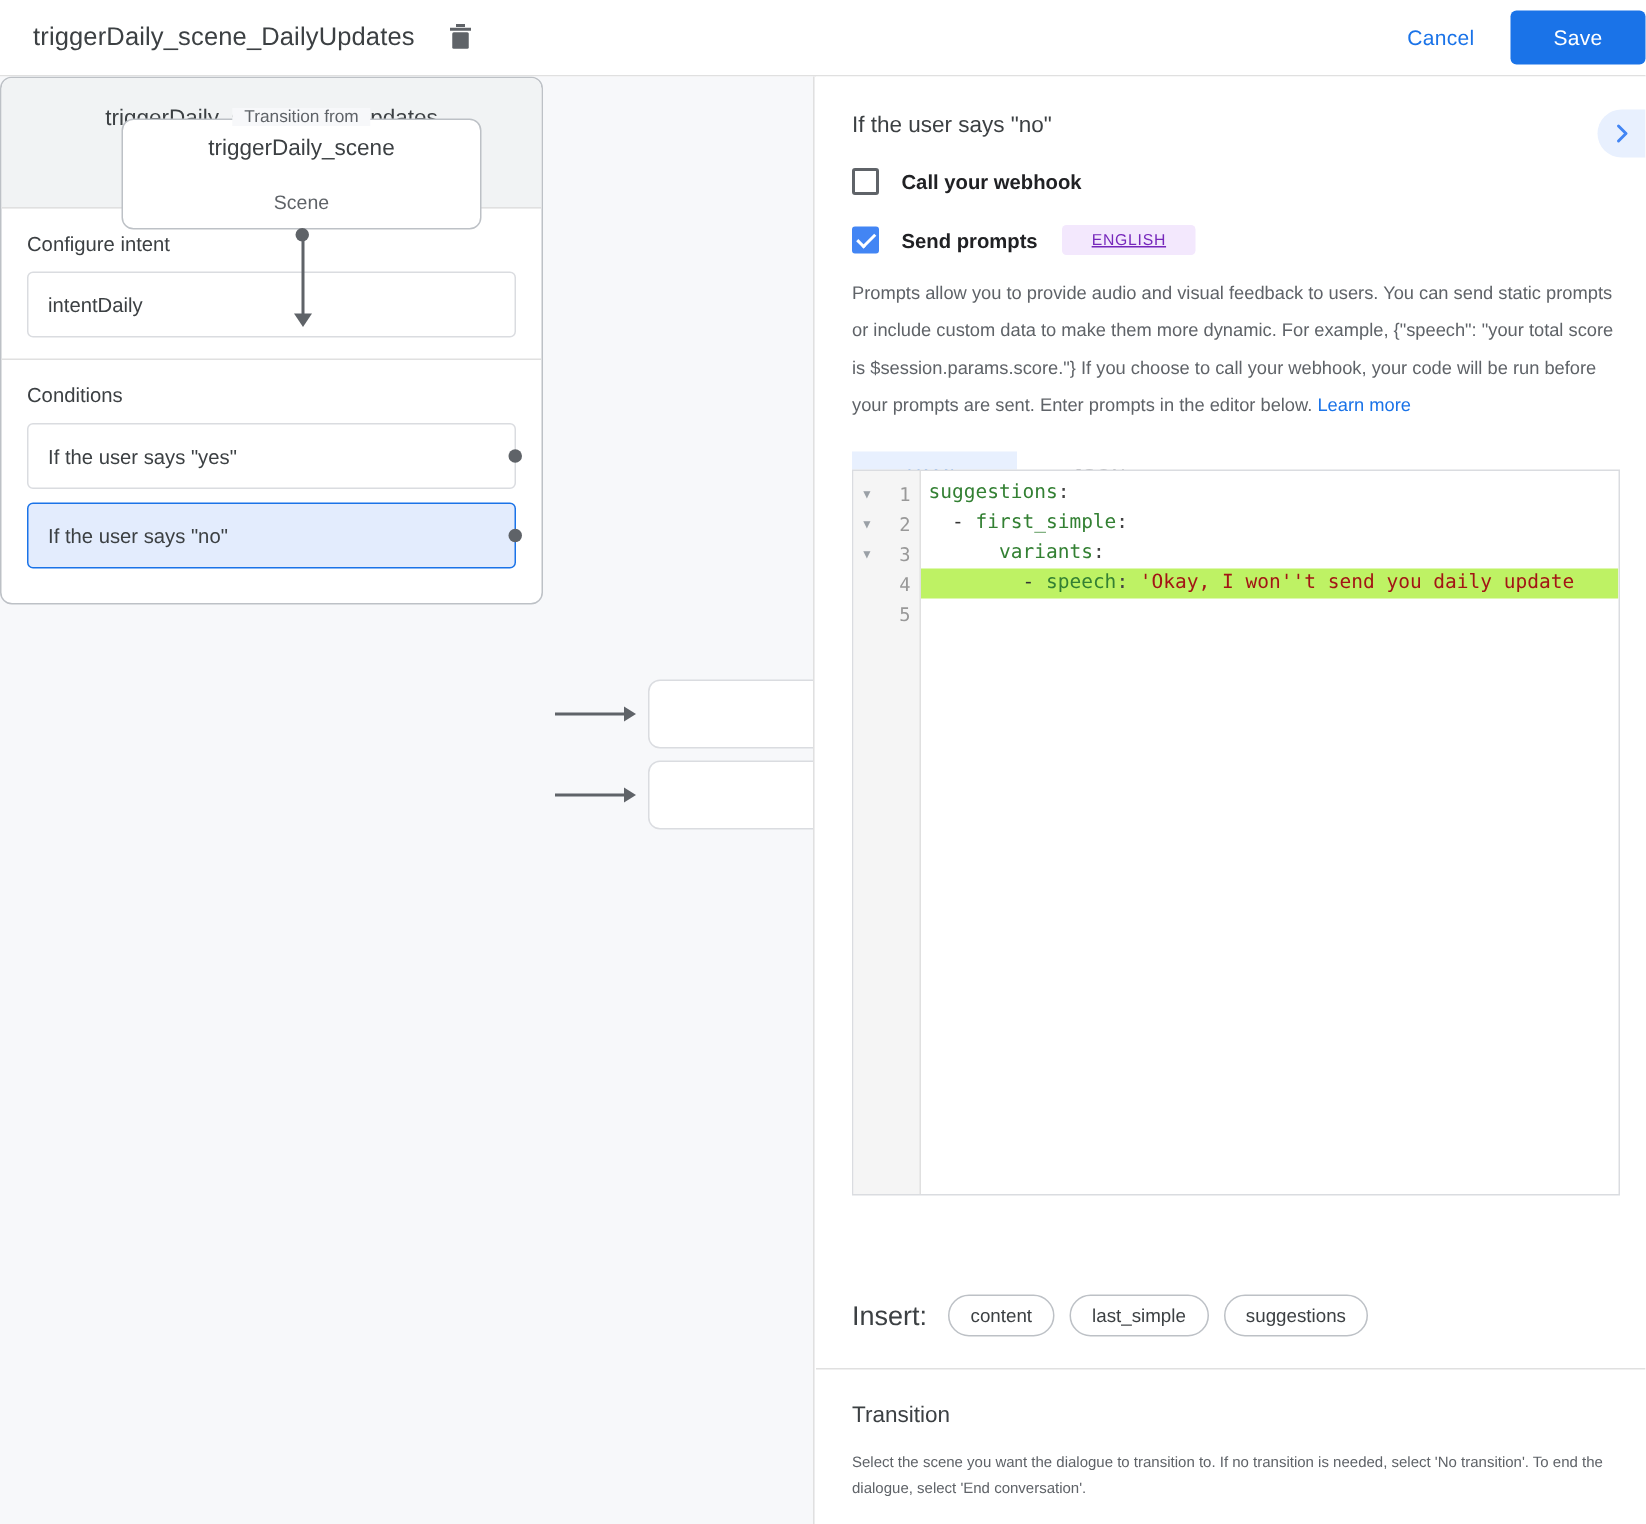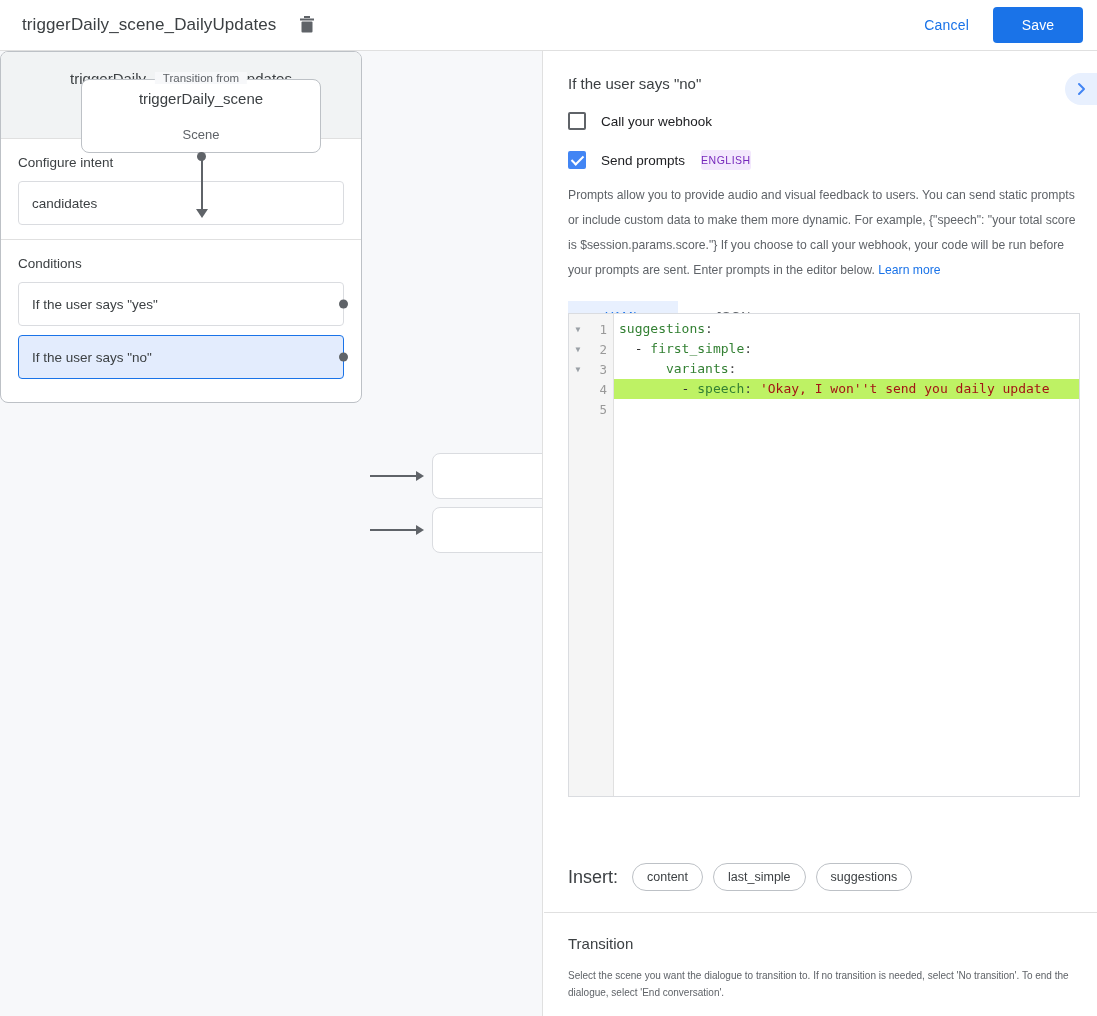"Save" .save-btn { margin-right: 14px -> none }
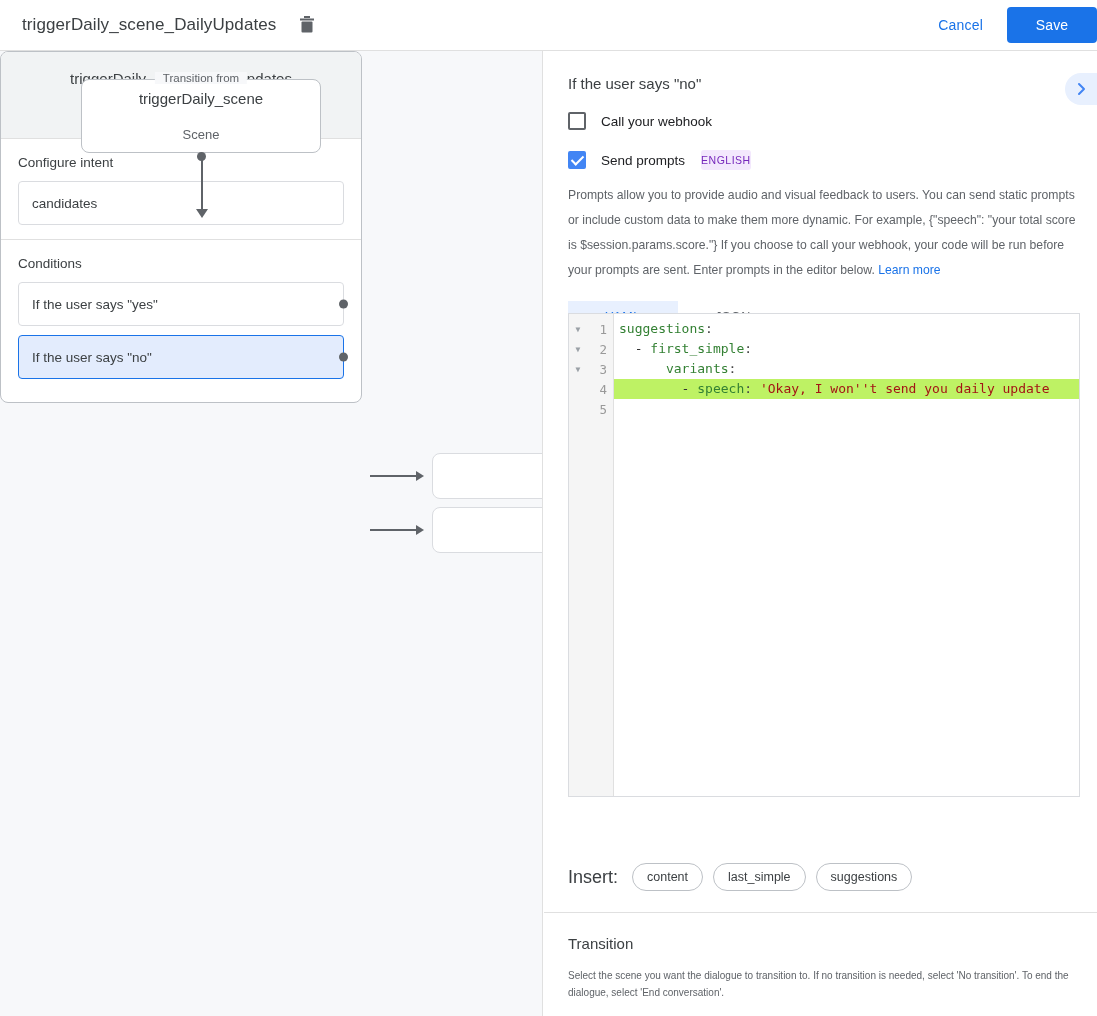"Call your webhook" .check-label.bold { font-weight: normal -> bold }
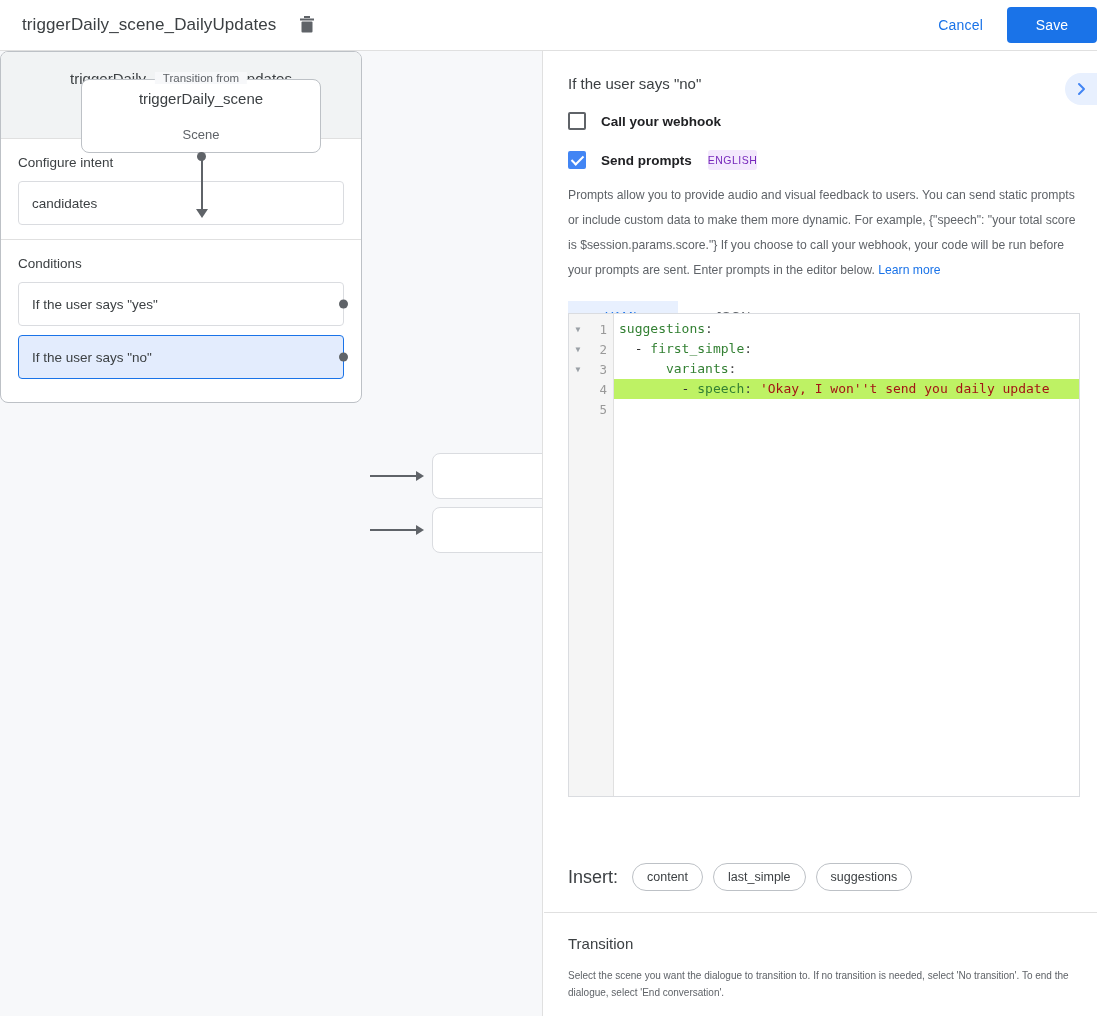"ENGLISH" .lang-badge { padding: 4px 0 -> 4px 20px; text-decoration: none -> underline }
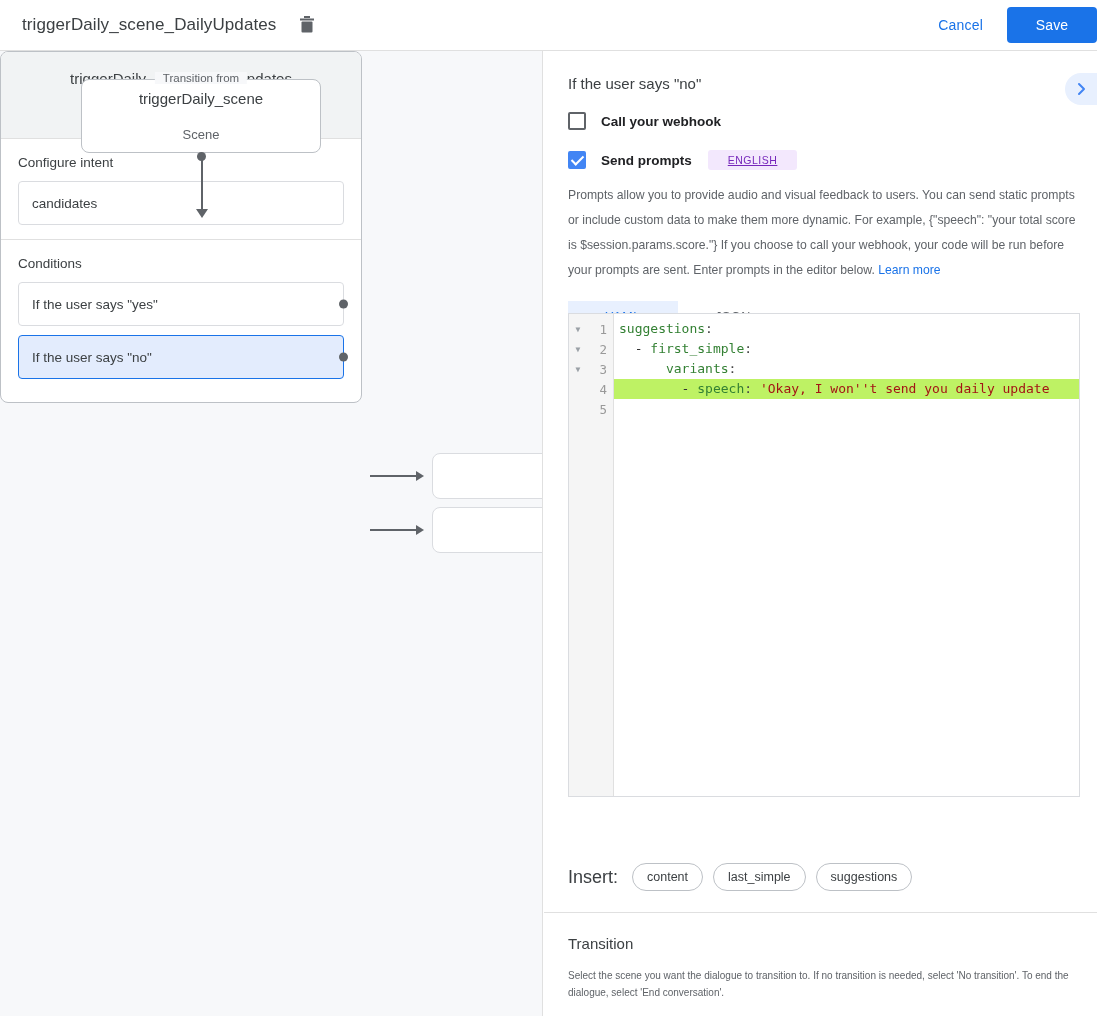"candidates" div.field-box { text: candidates -> intentDaily }
